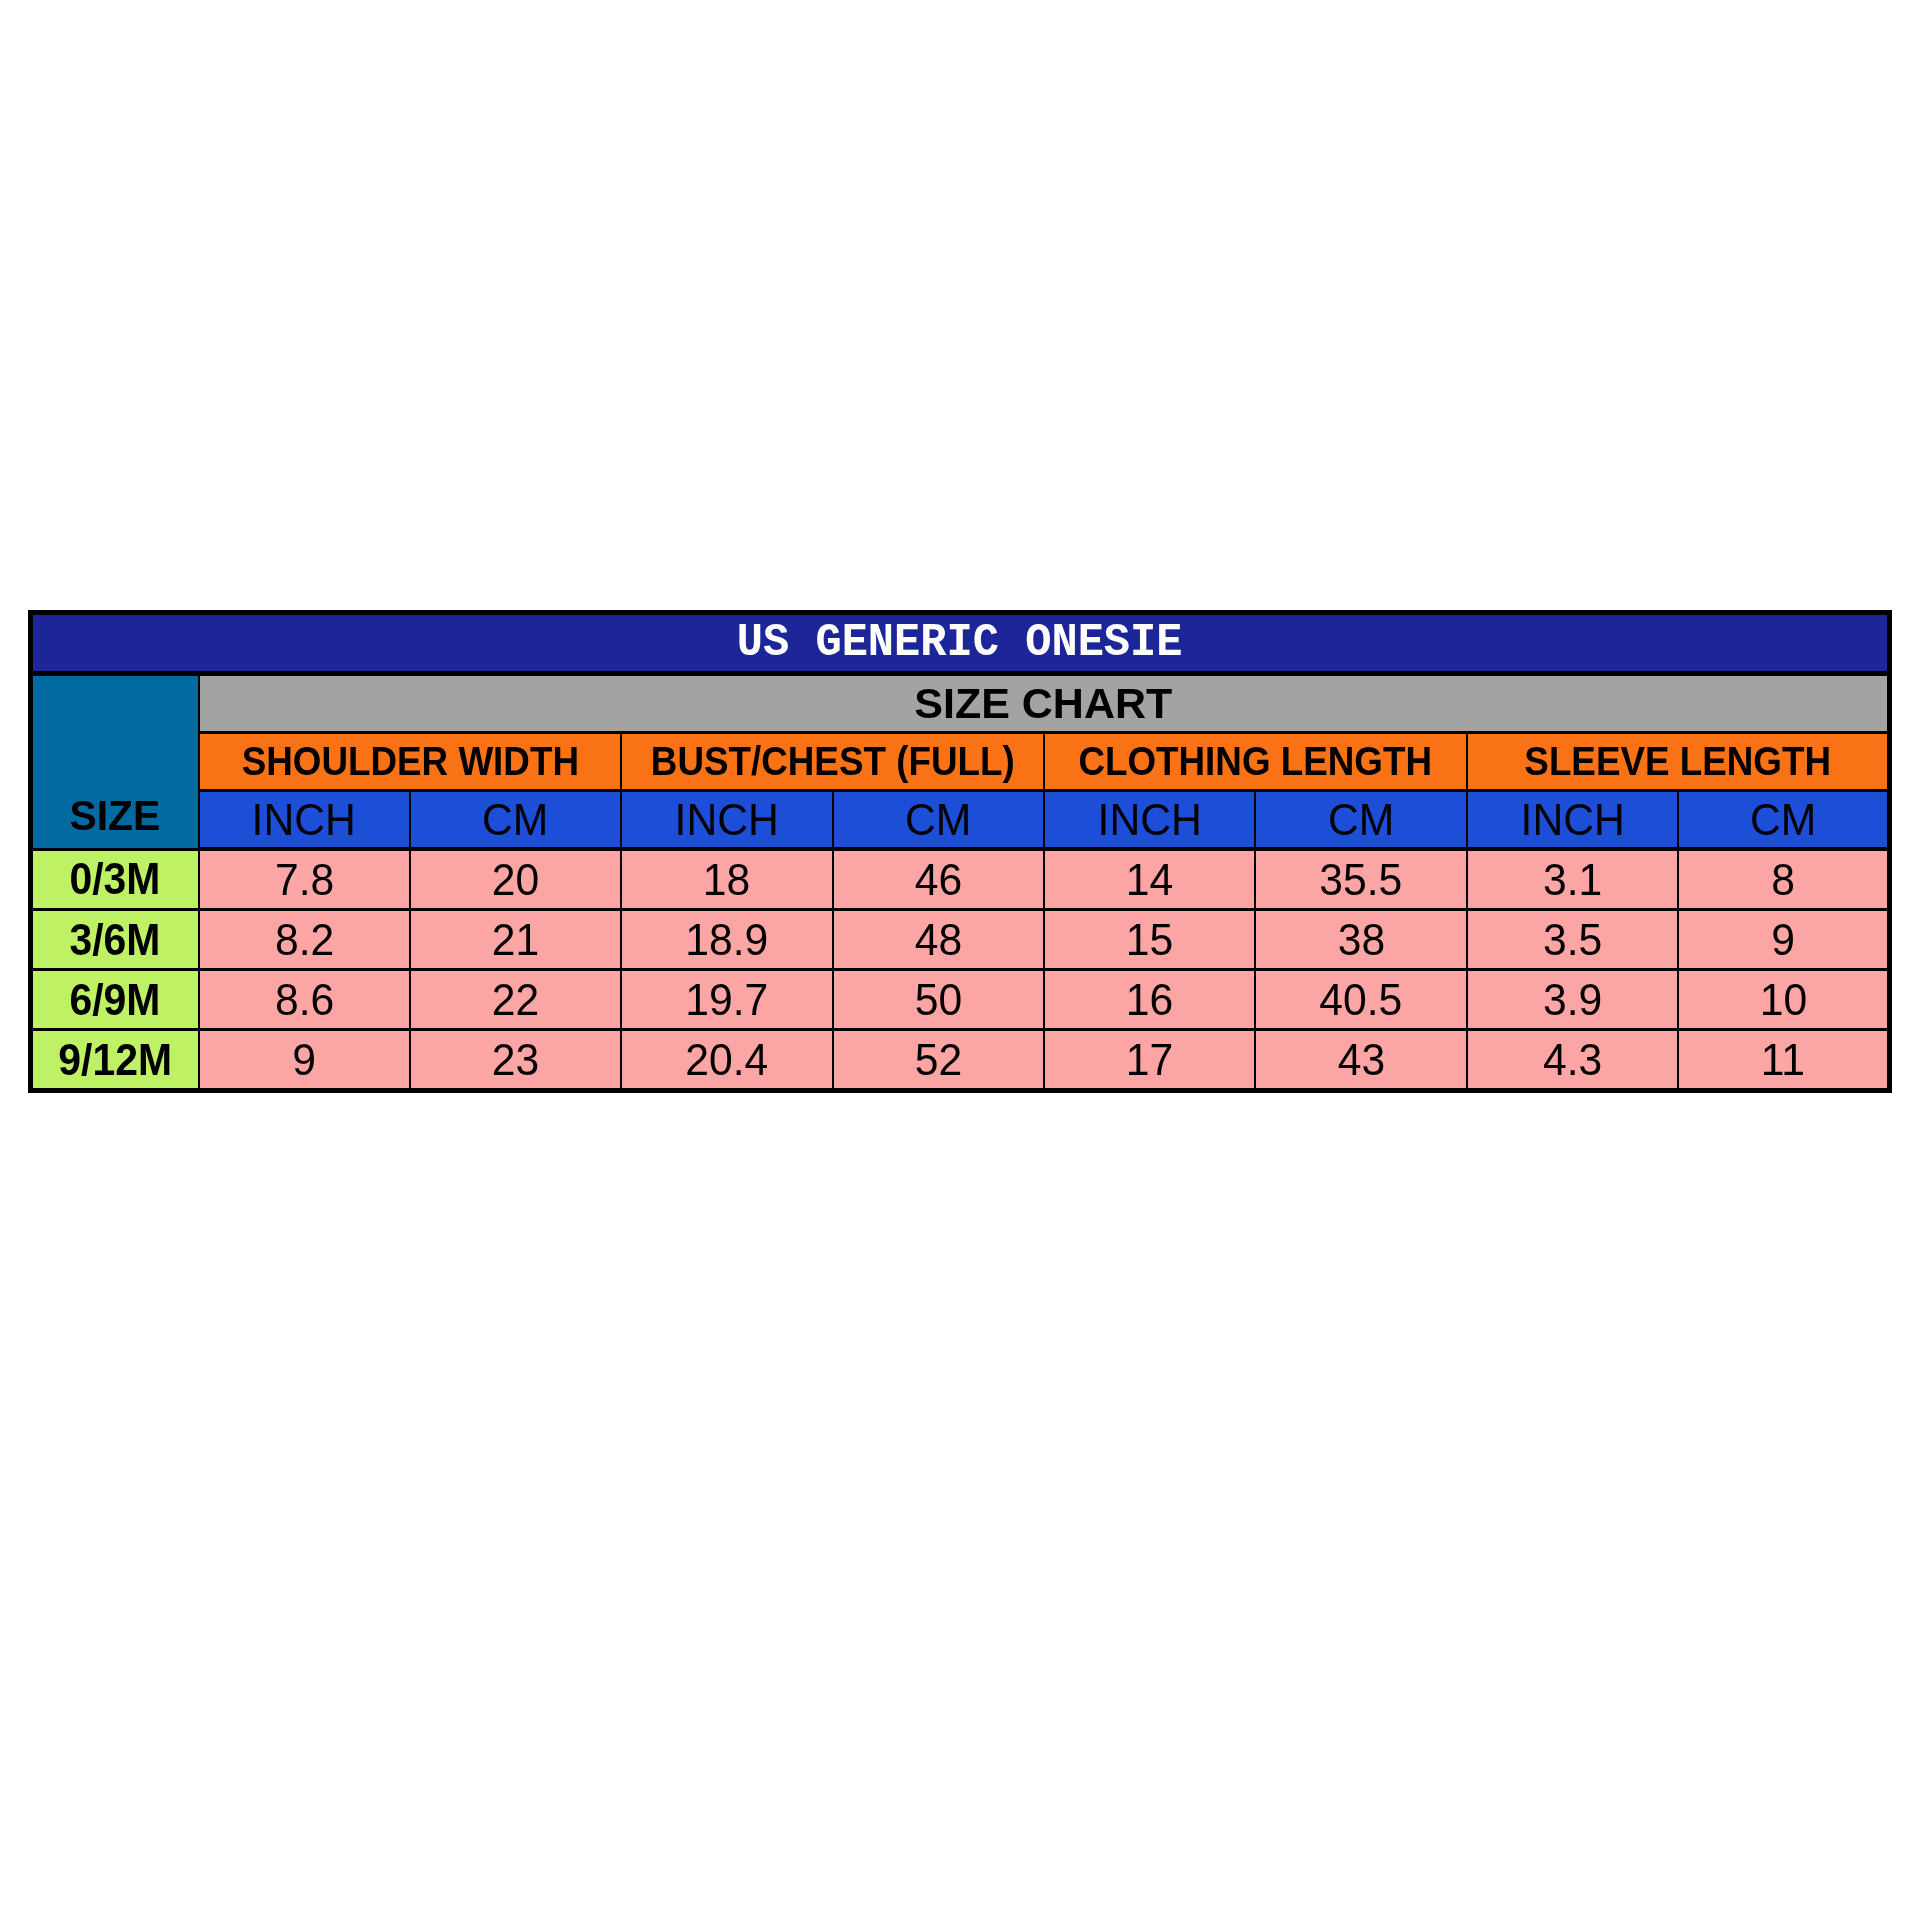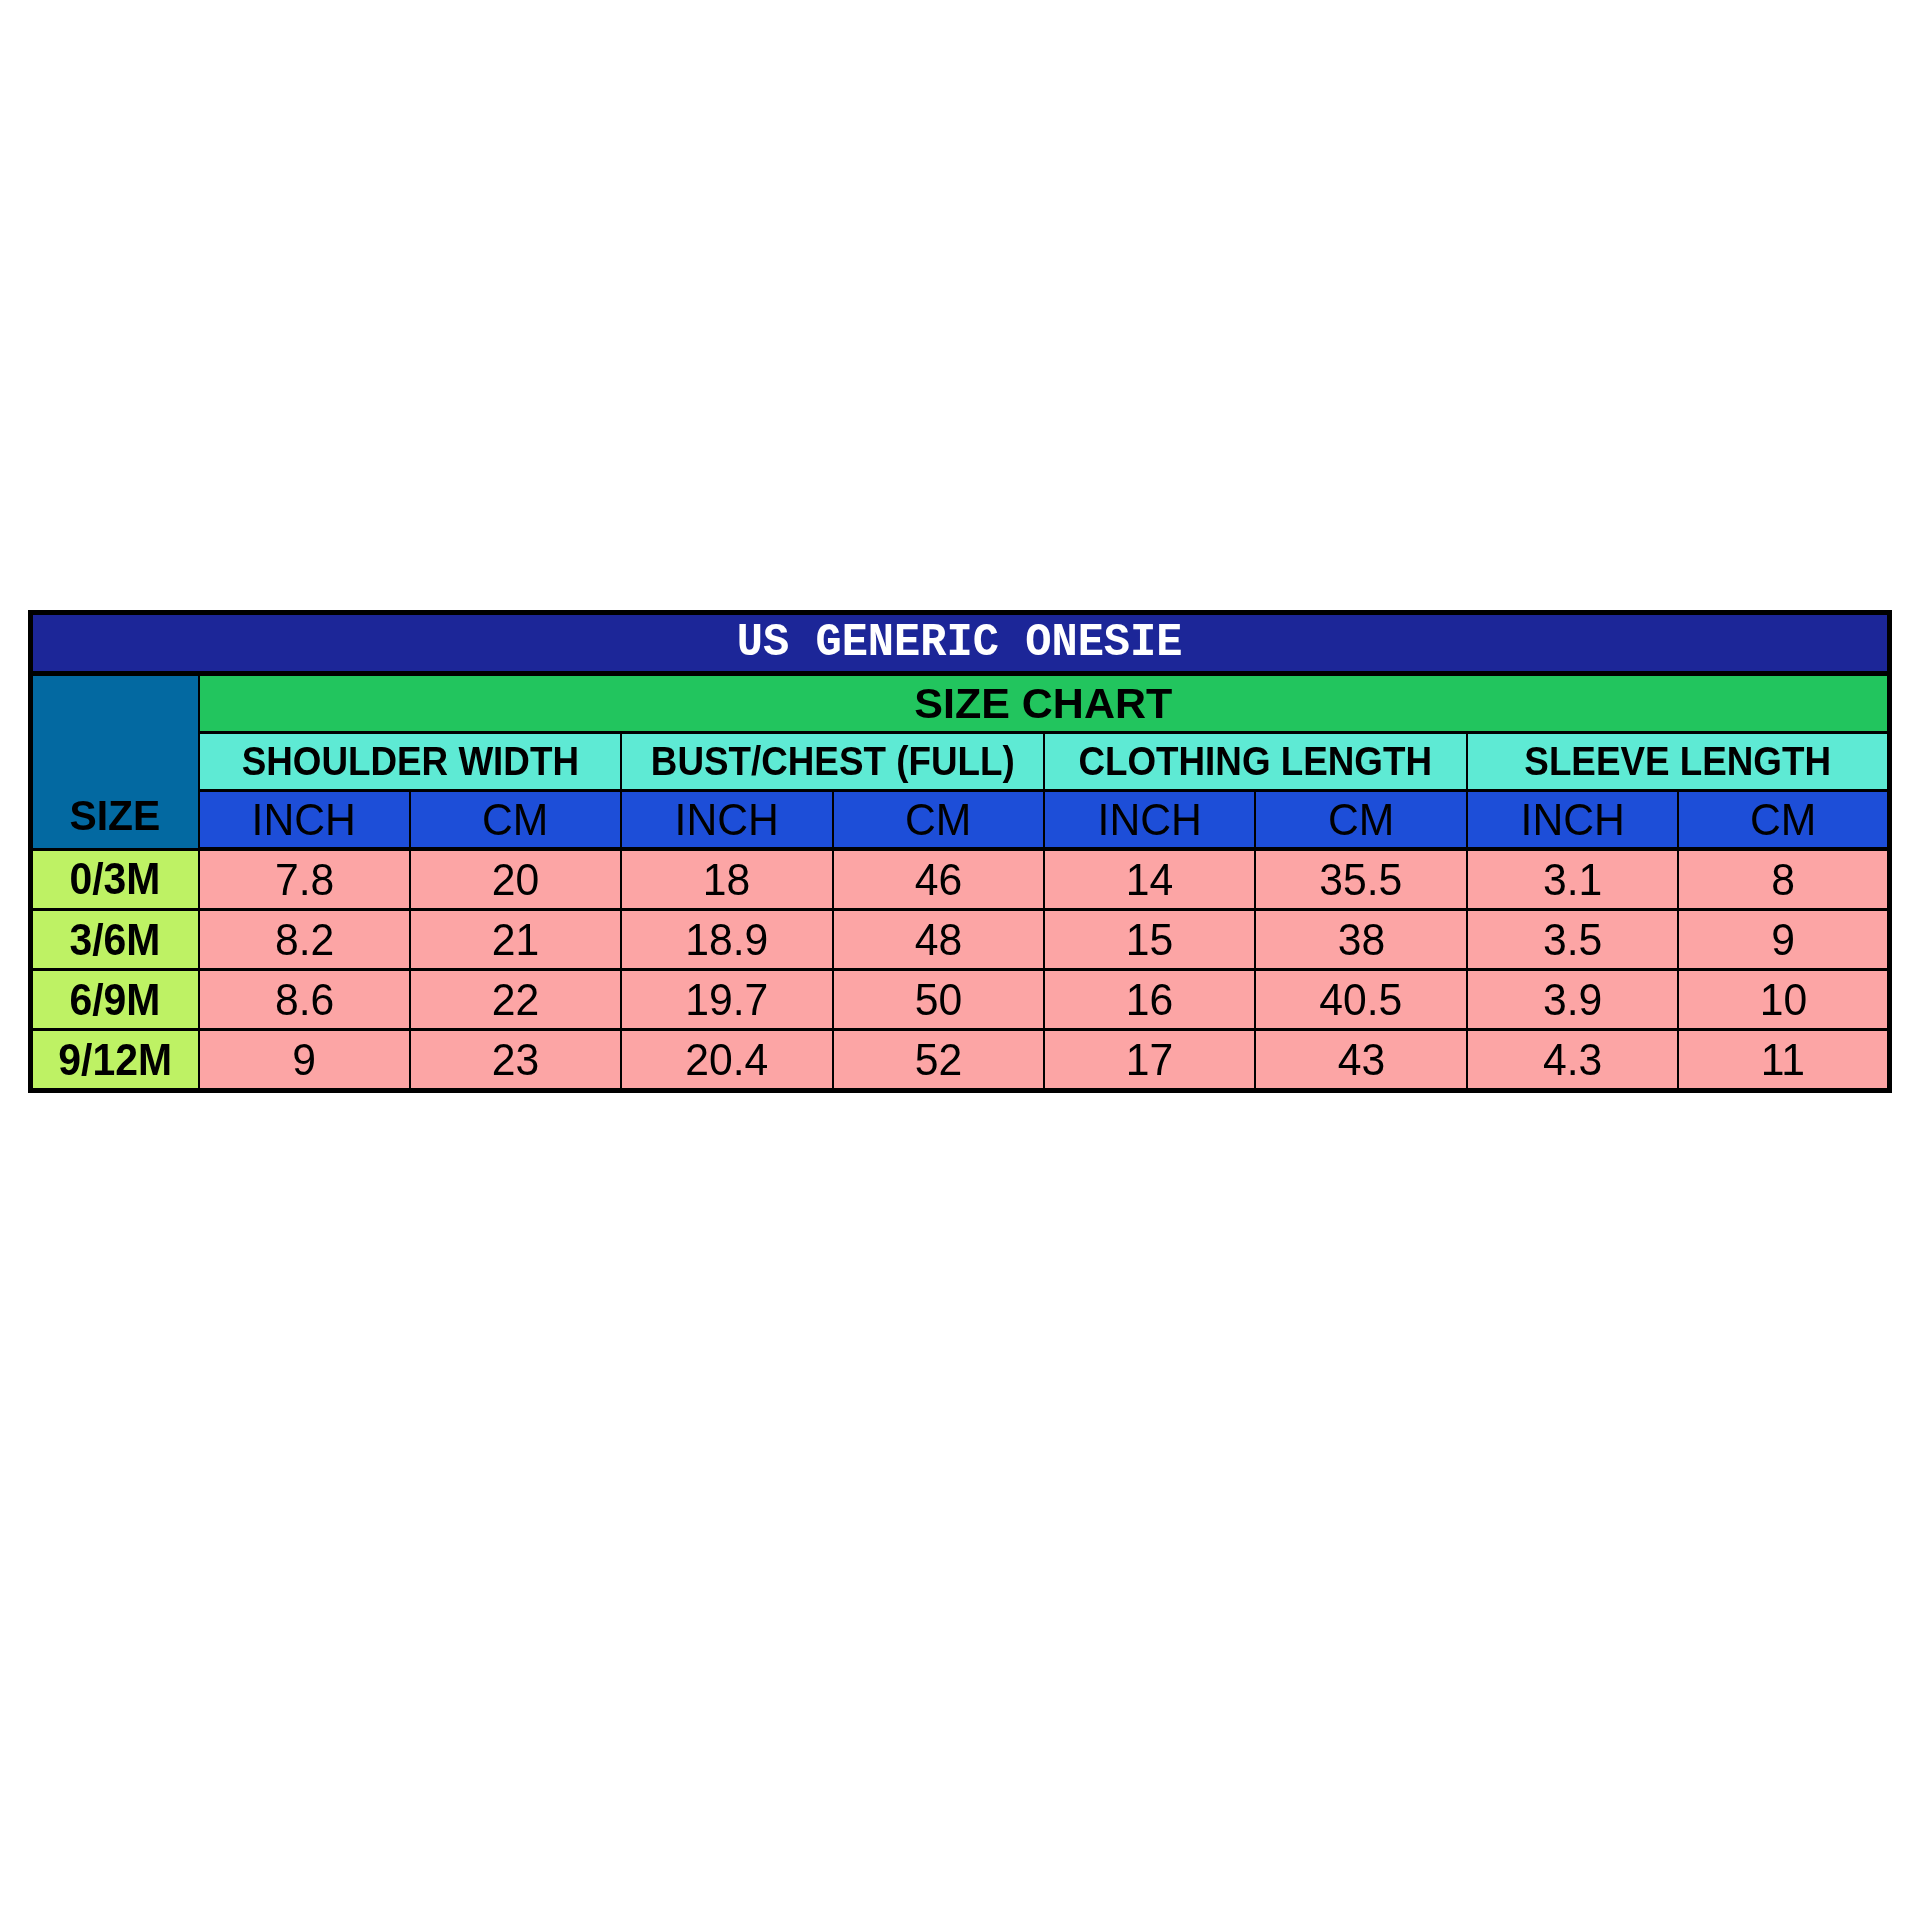"SIZE CHART" .subtitle-row td.subtitle-cell { background: #22c55e -> #a3a3a3 }
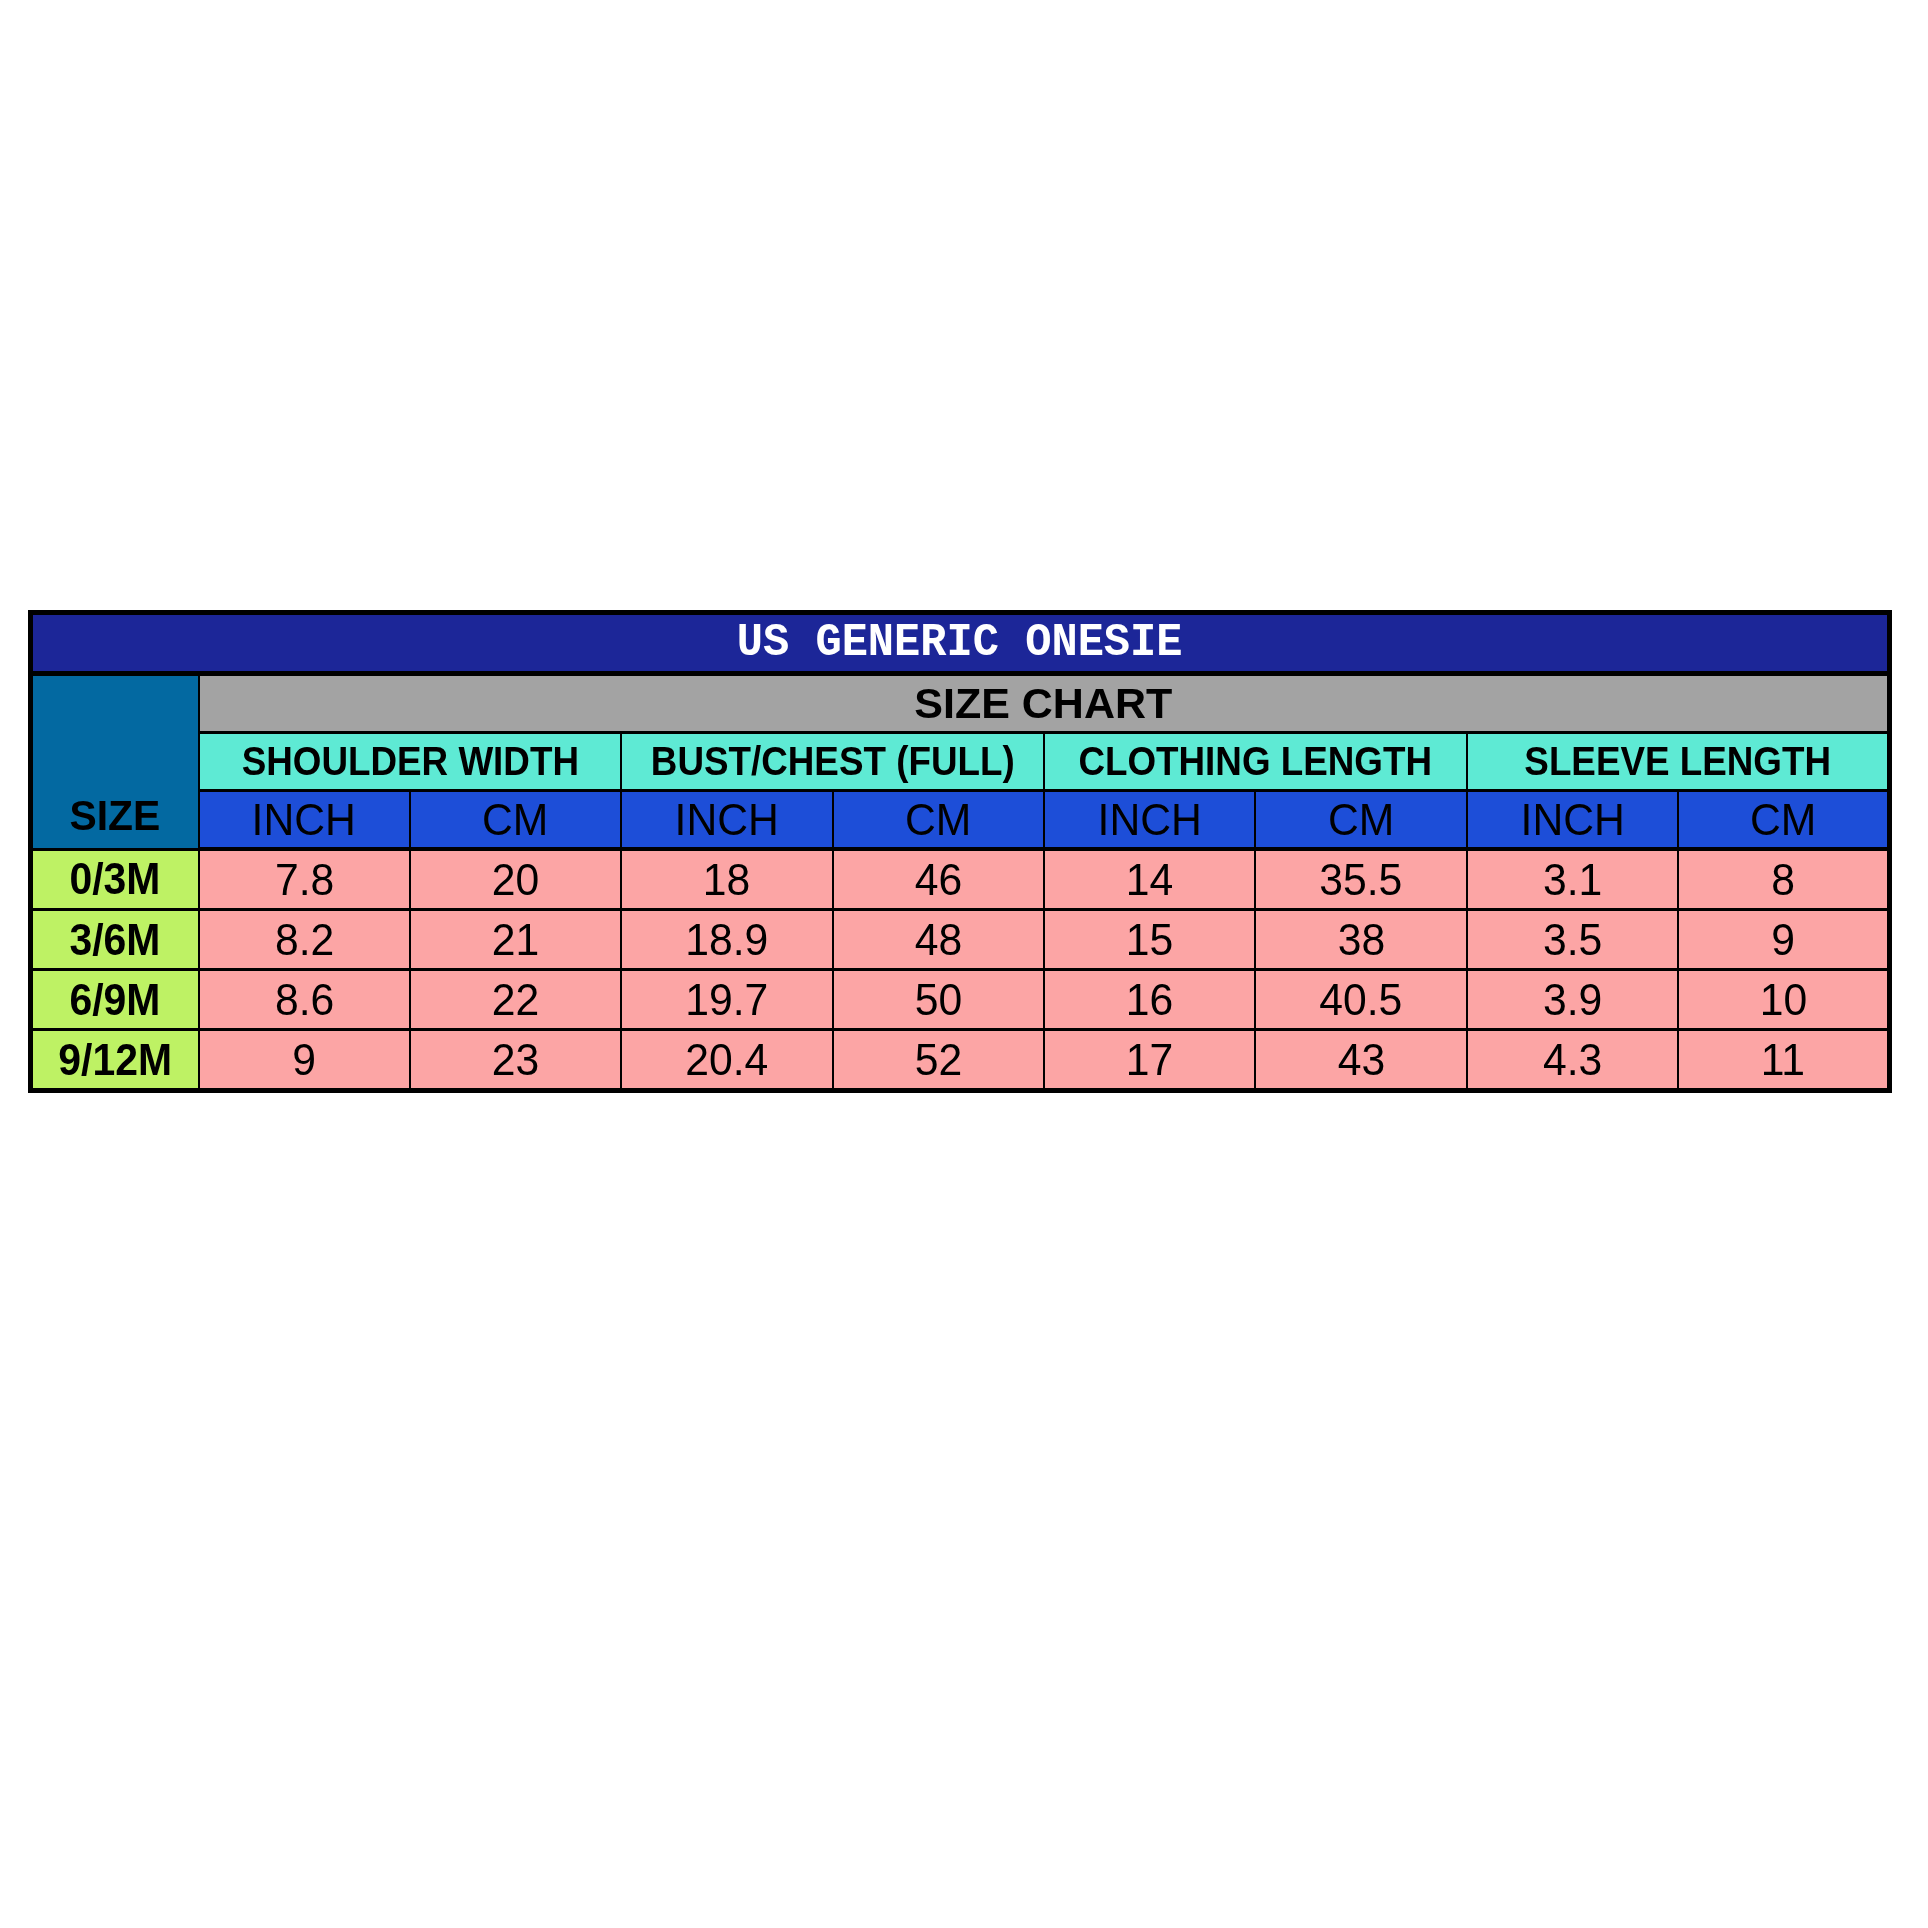"SHOULDER WIDTH" .group-row td { background: #5eead4 -> #f97316 }
